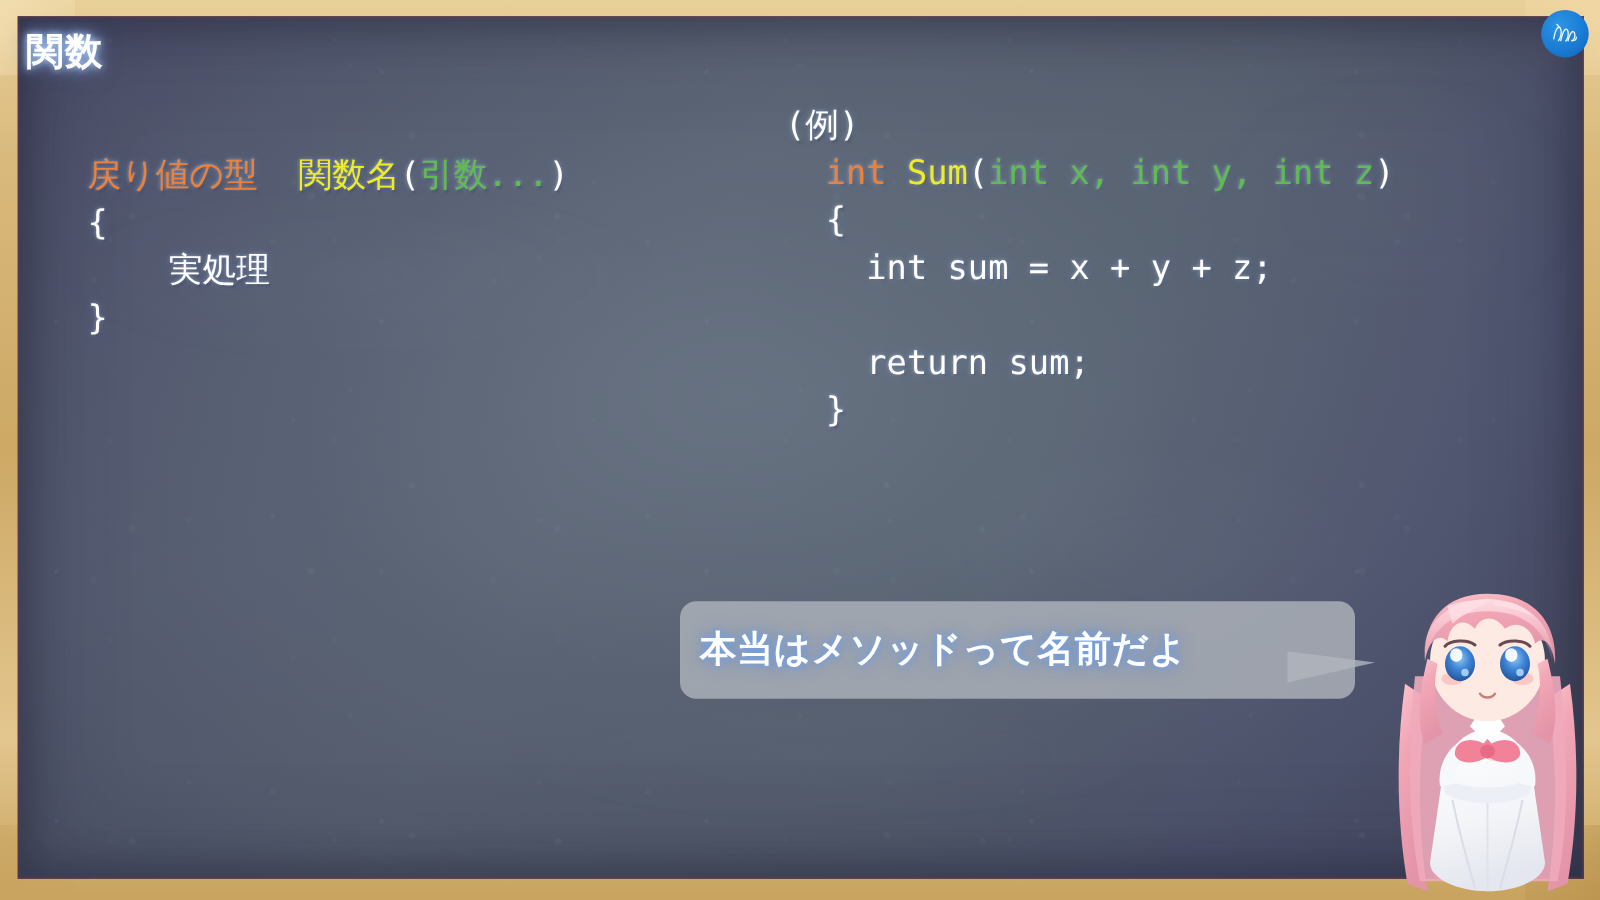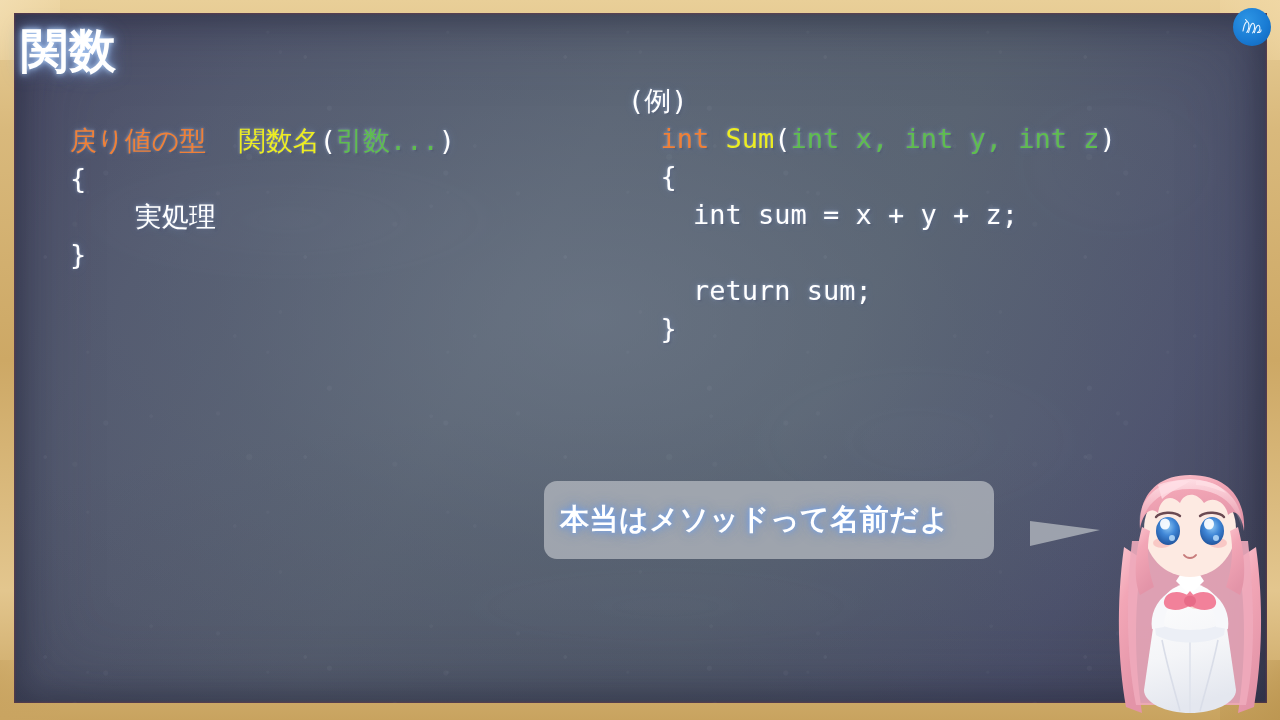"関数" #page-title { font-size: 47px -> 30px }
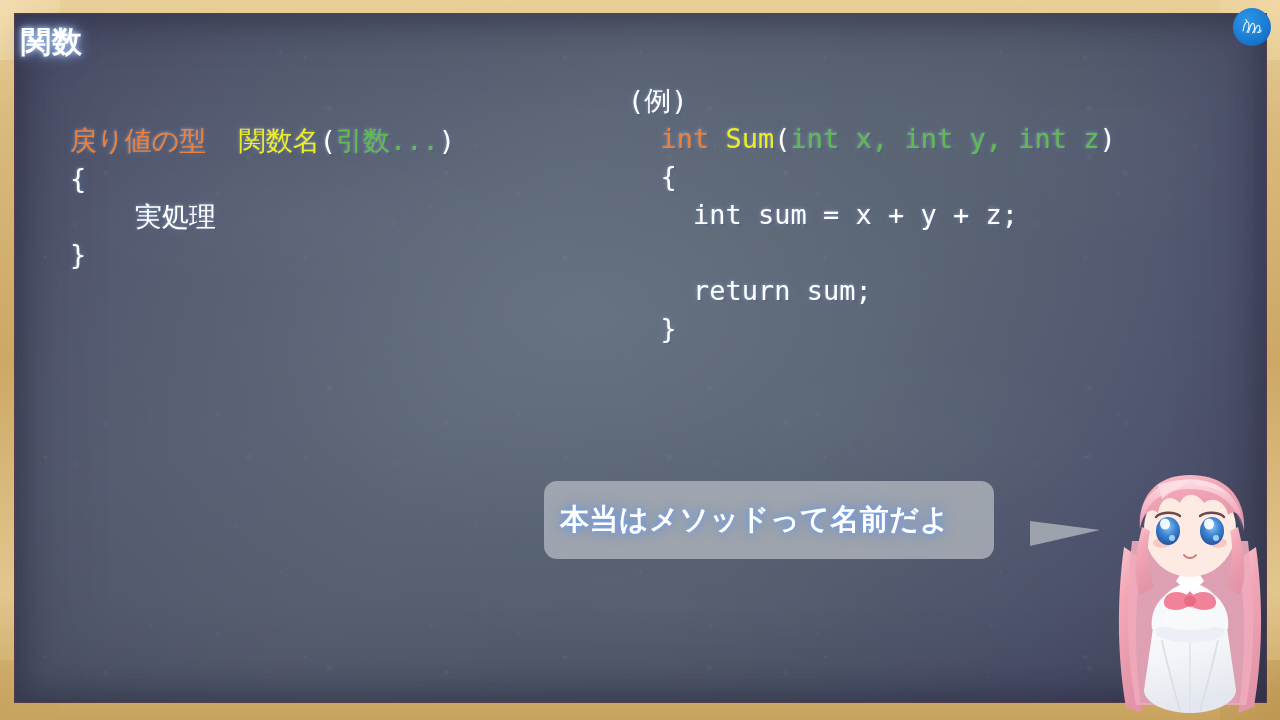"本当はメソッドって名前だよ" #speech-bubble { width: 450px -> 540px }
